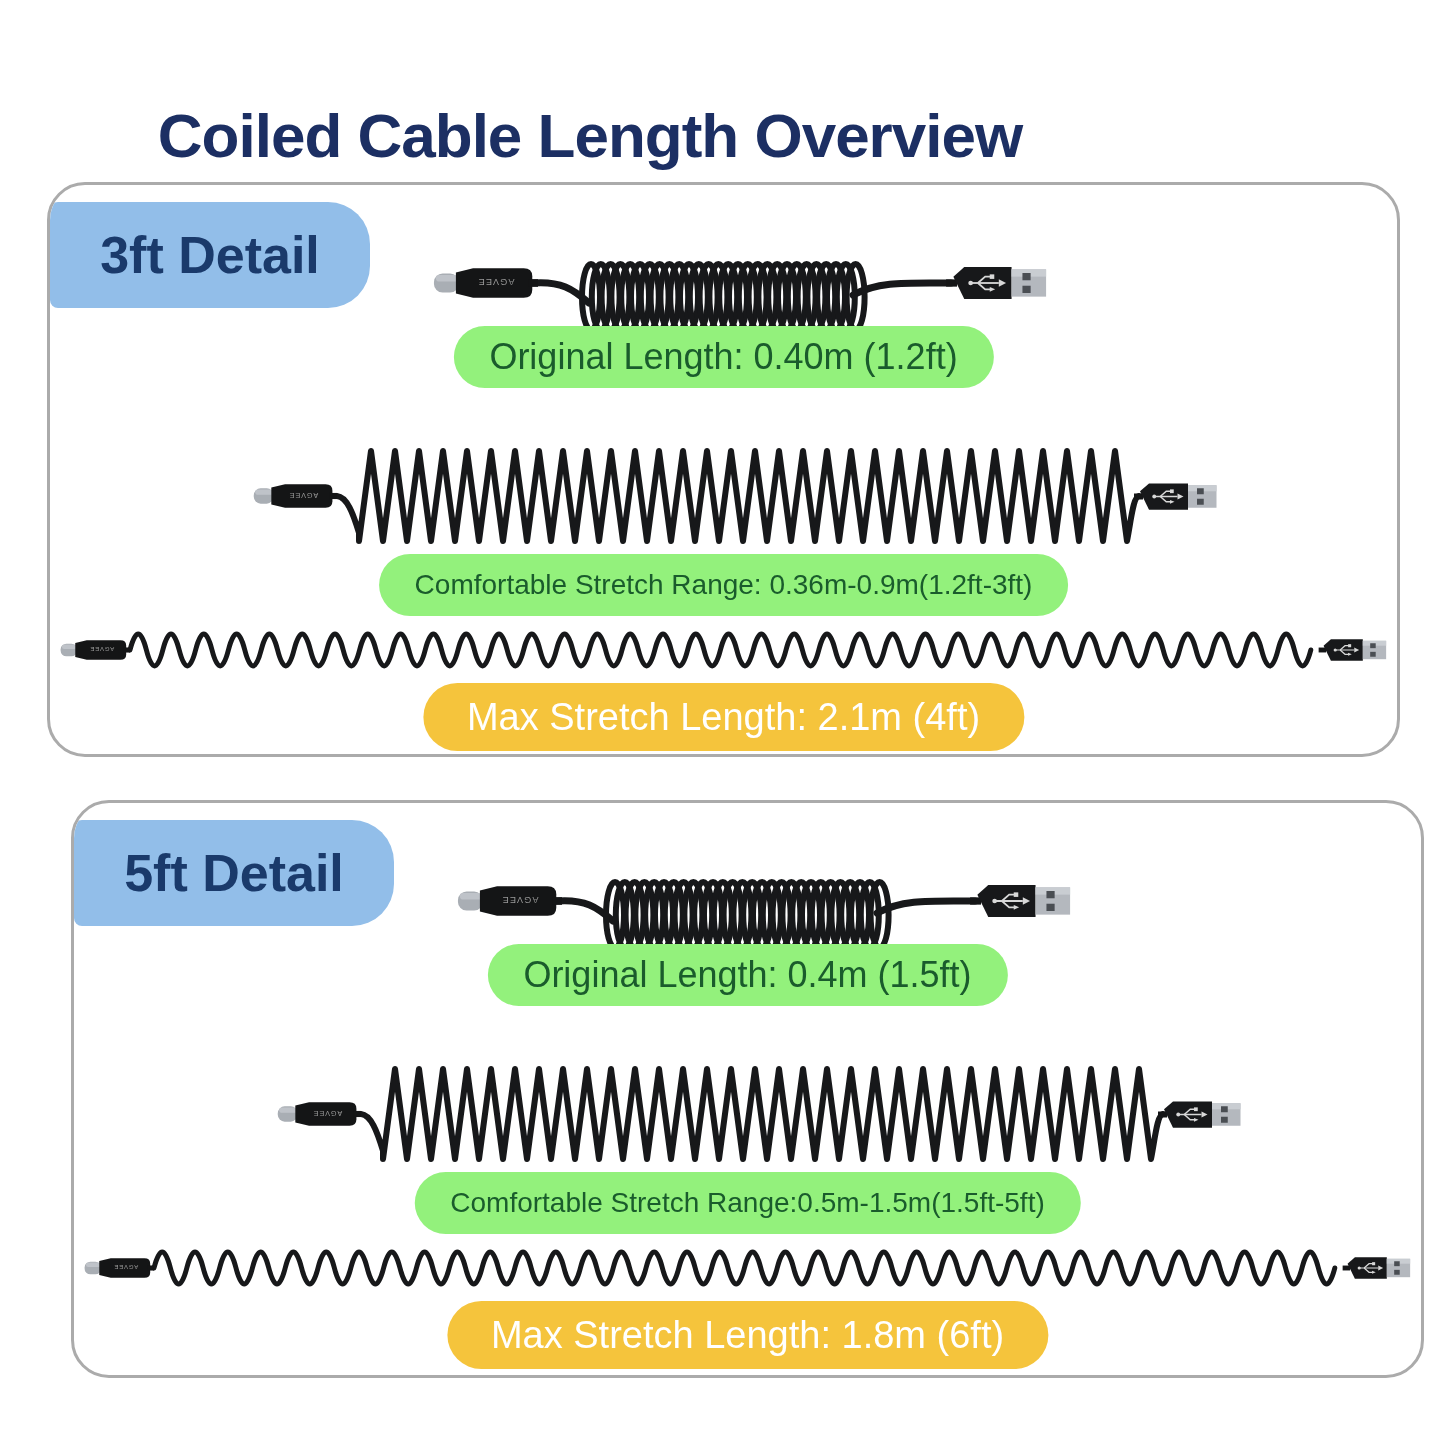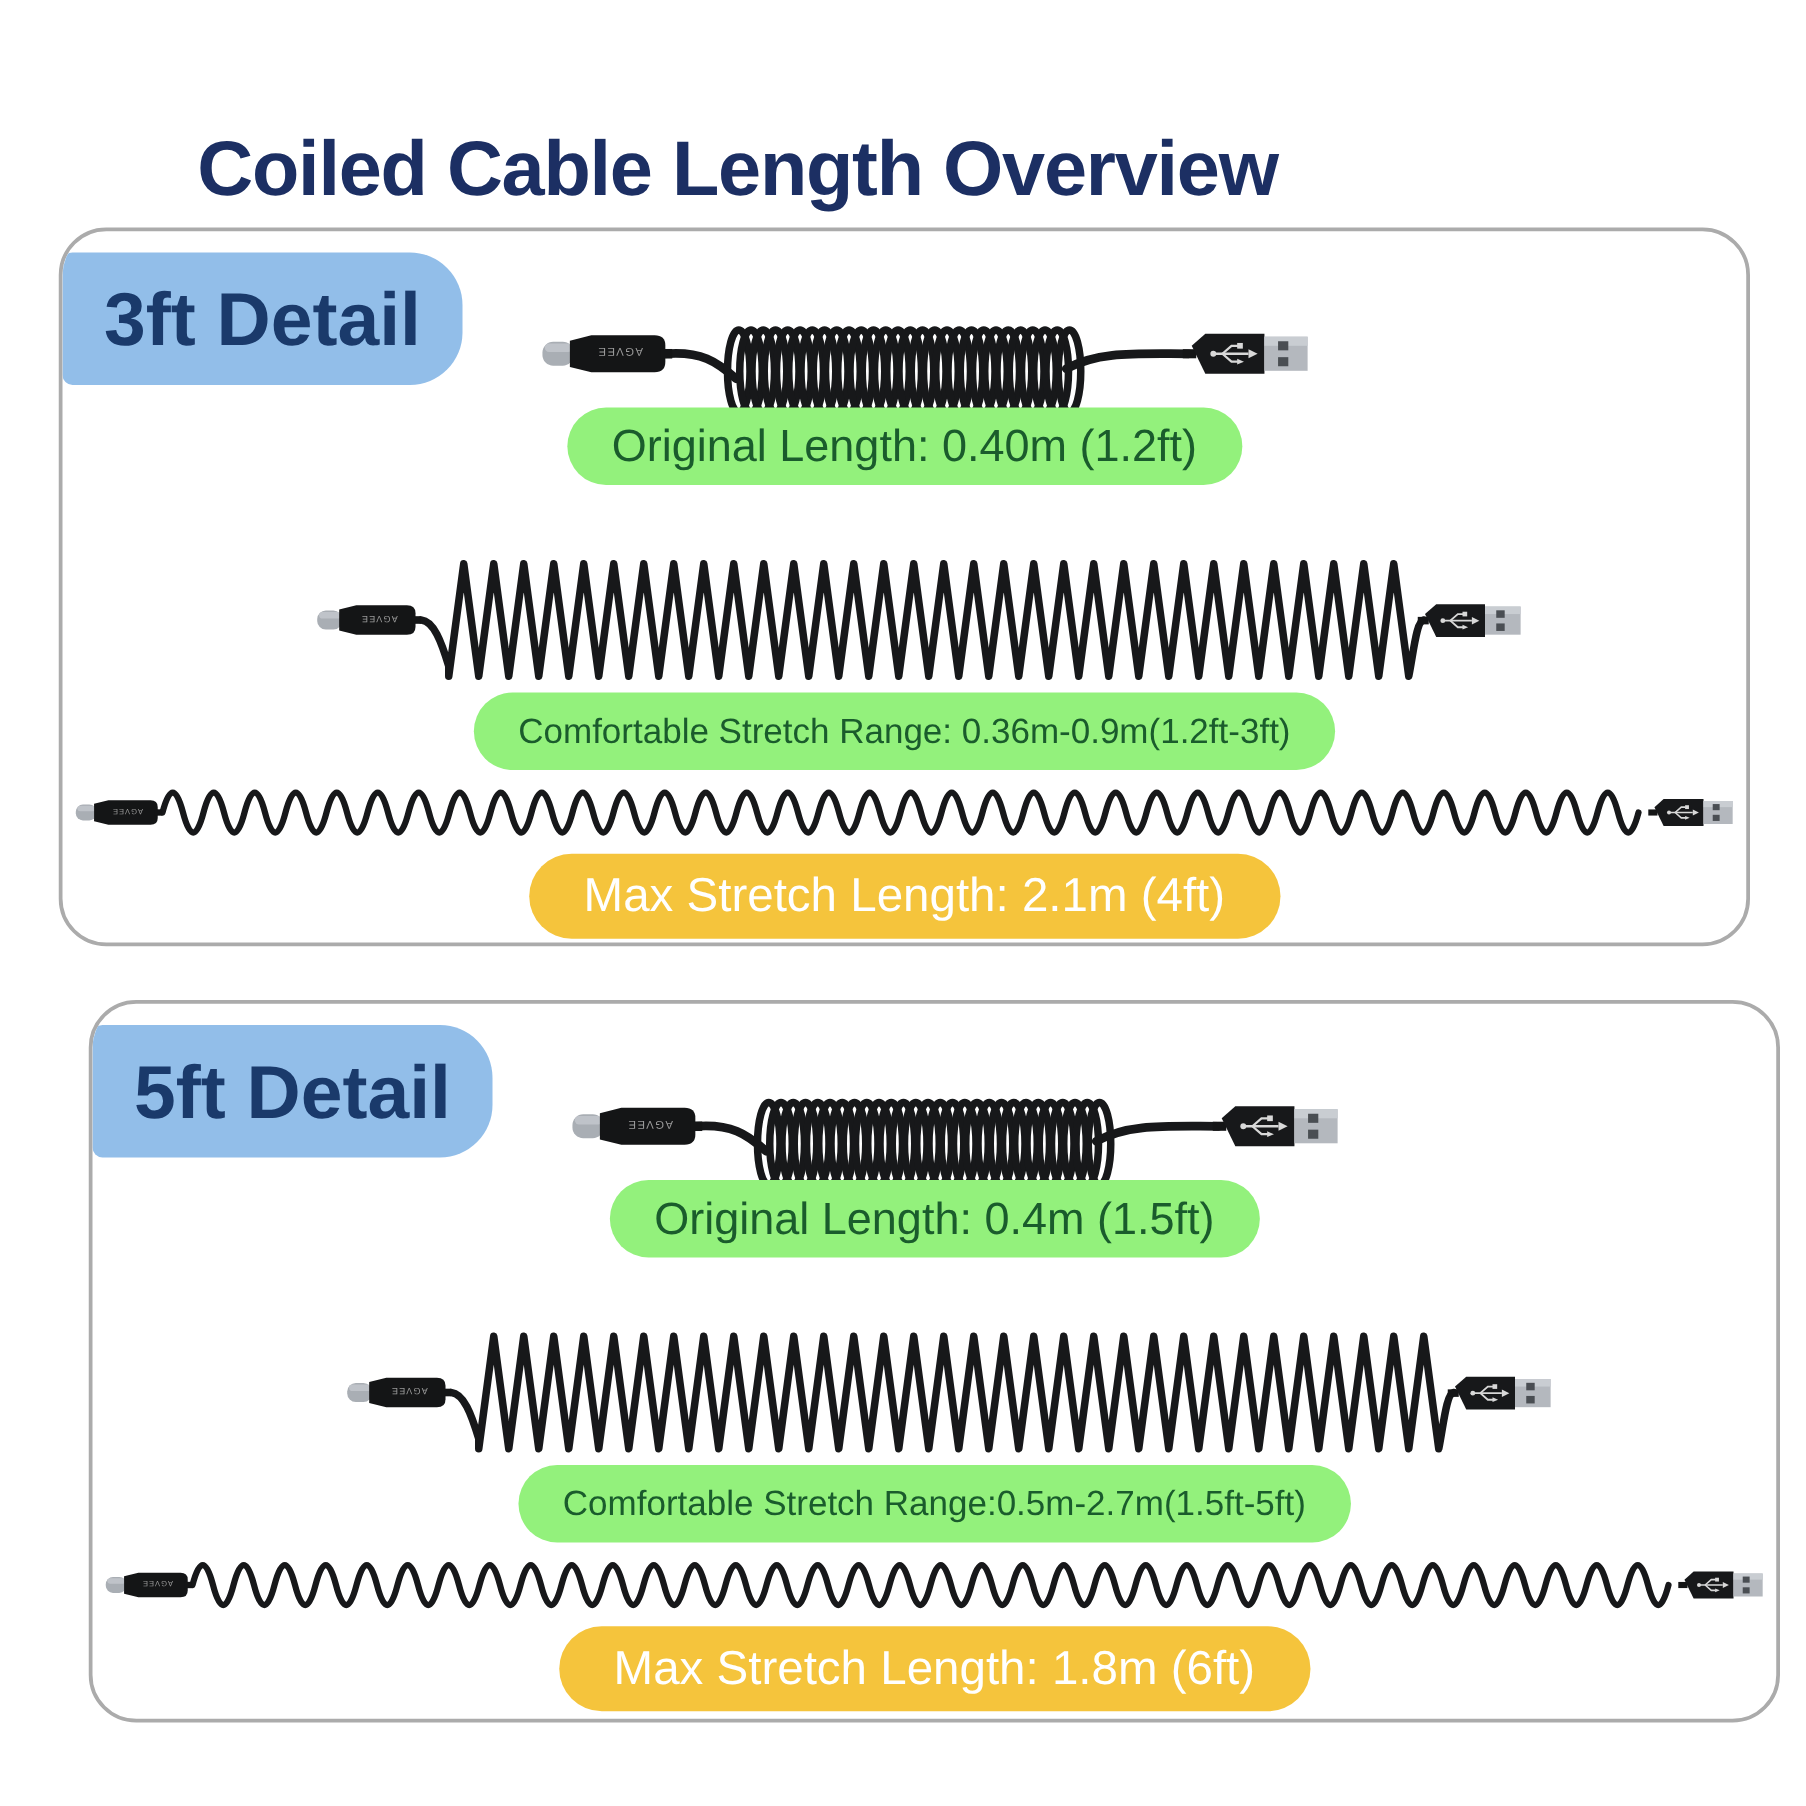"3ft Detail" .badge { font-size: 60px -> 52px }
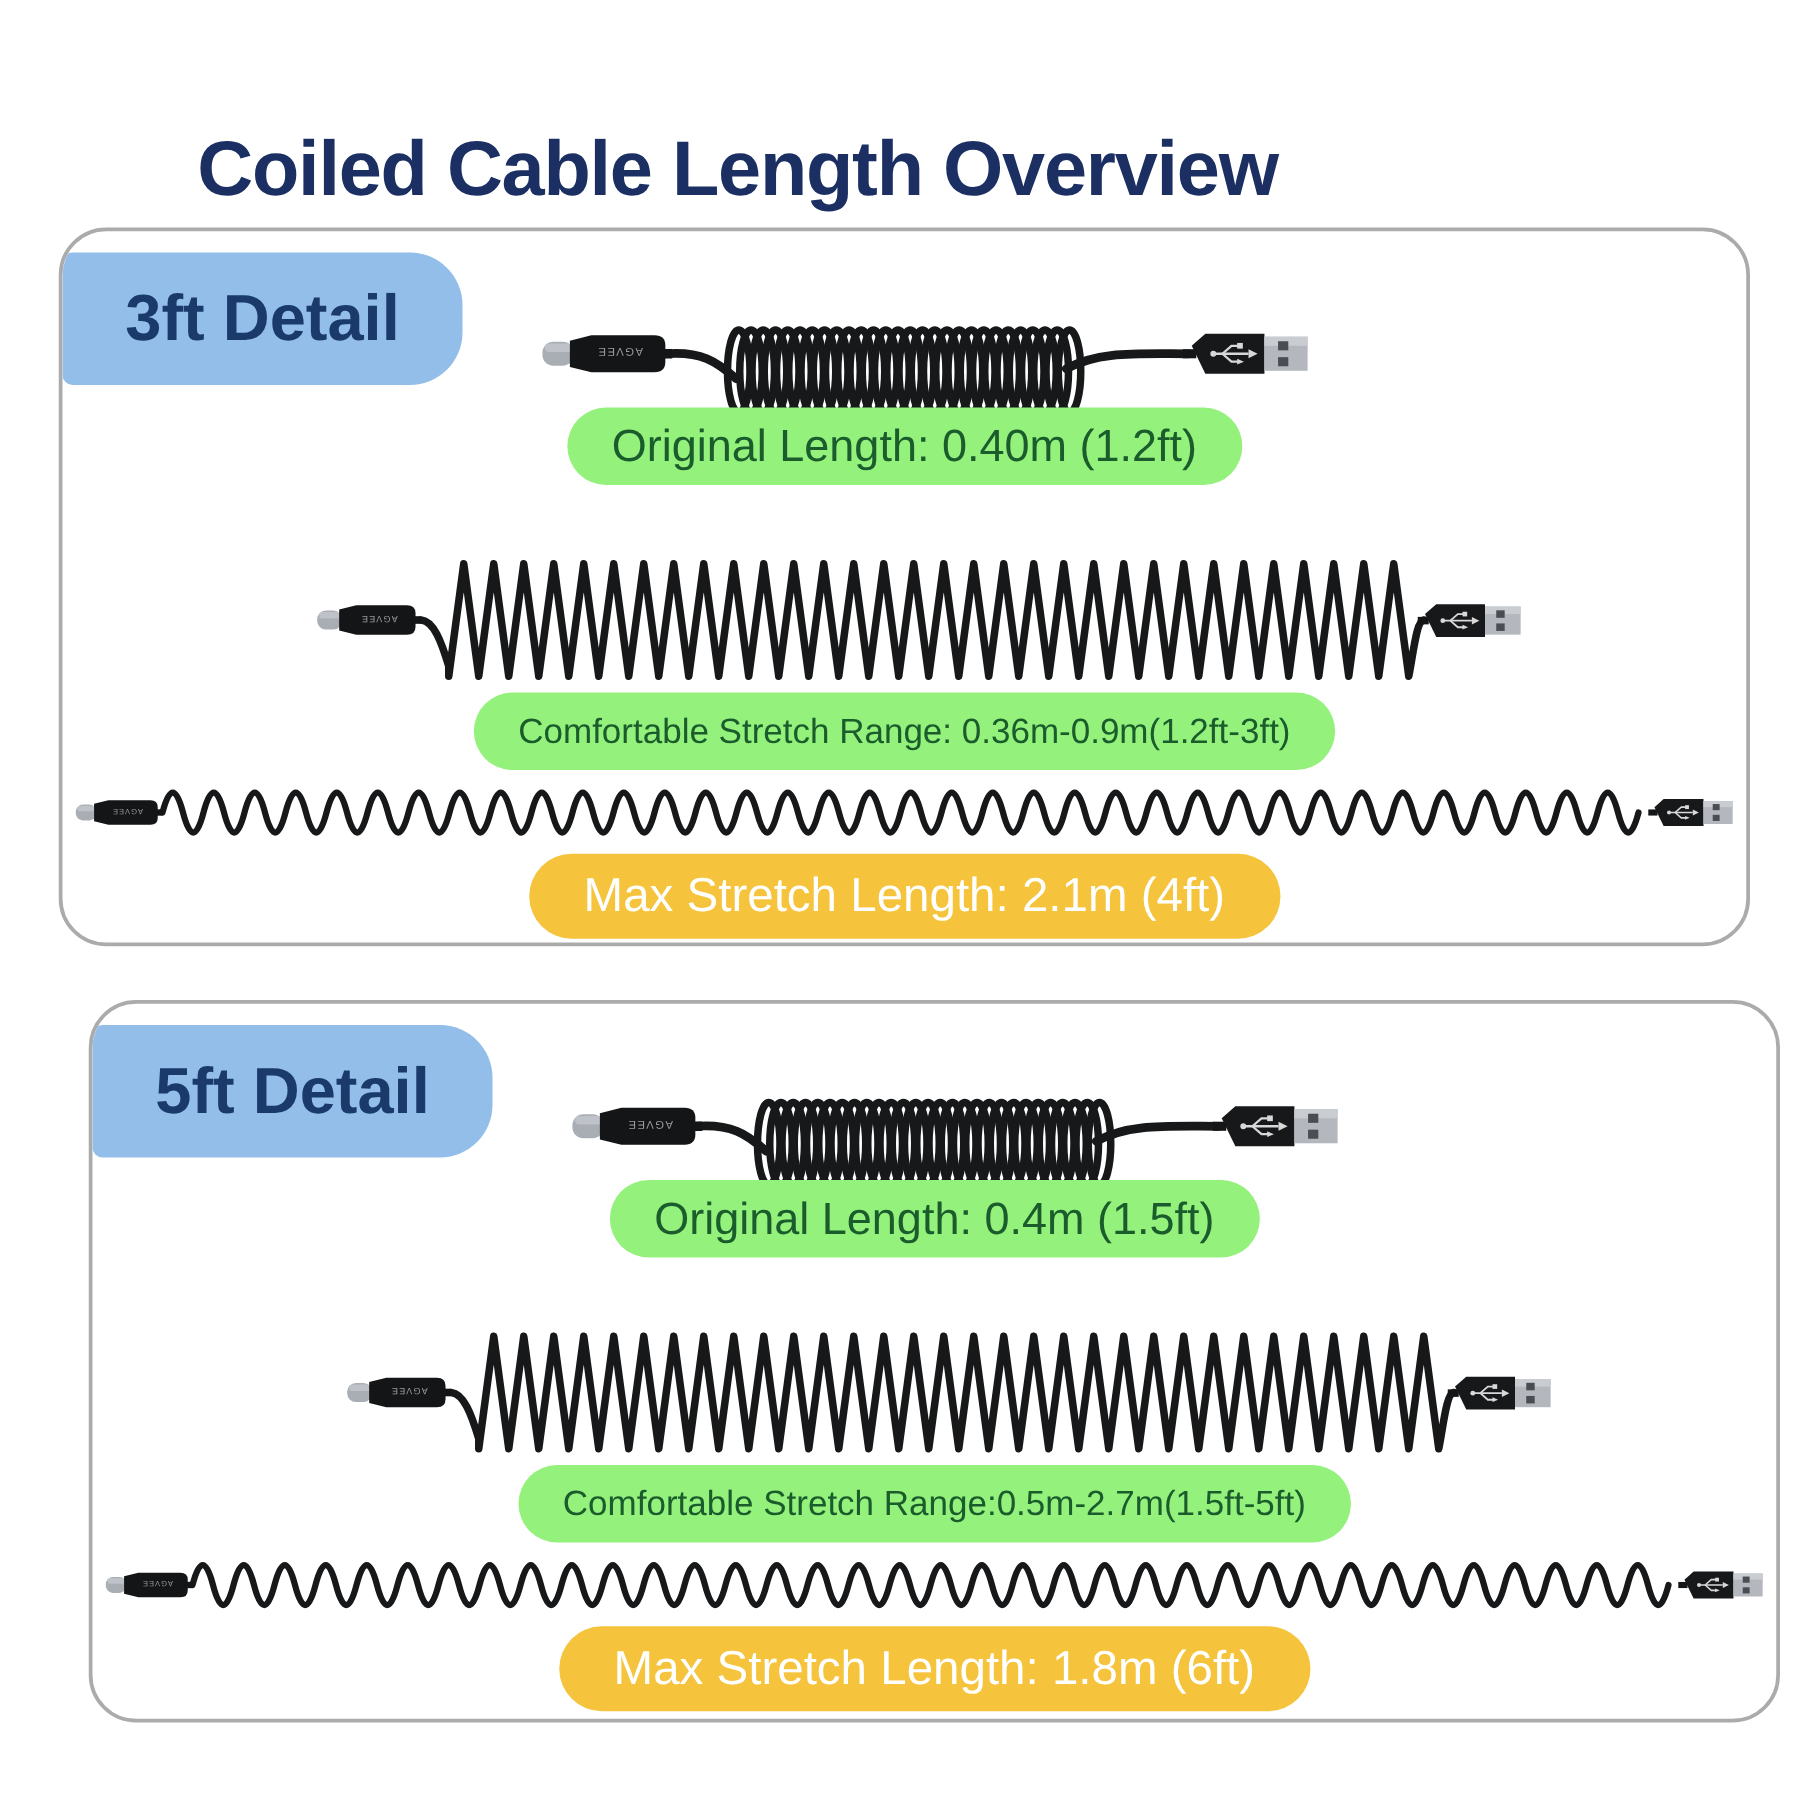"Comfortable Stretch" div.pill { text: Range:0.5m-2.7m -> Range:0.5m-1.5m }
